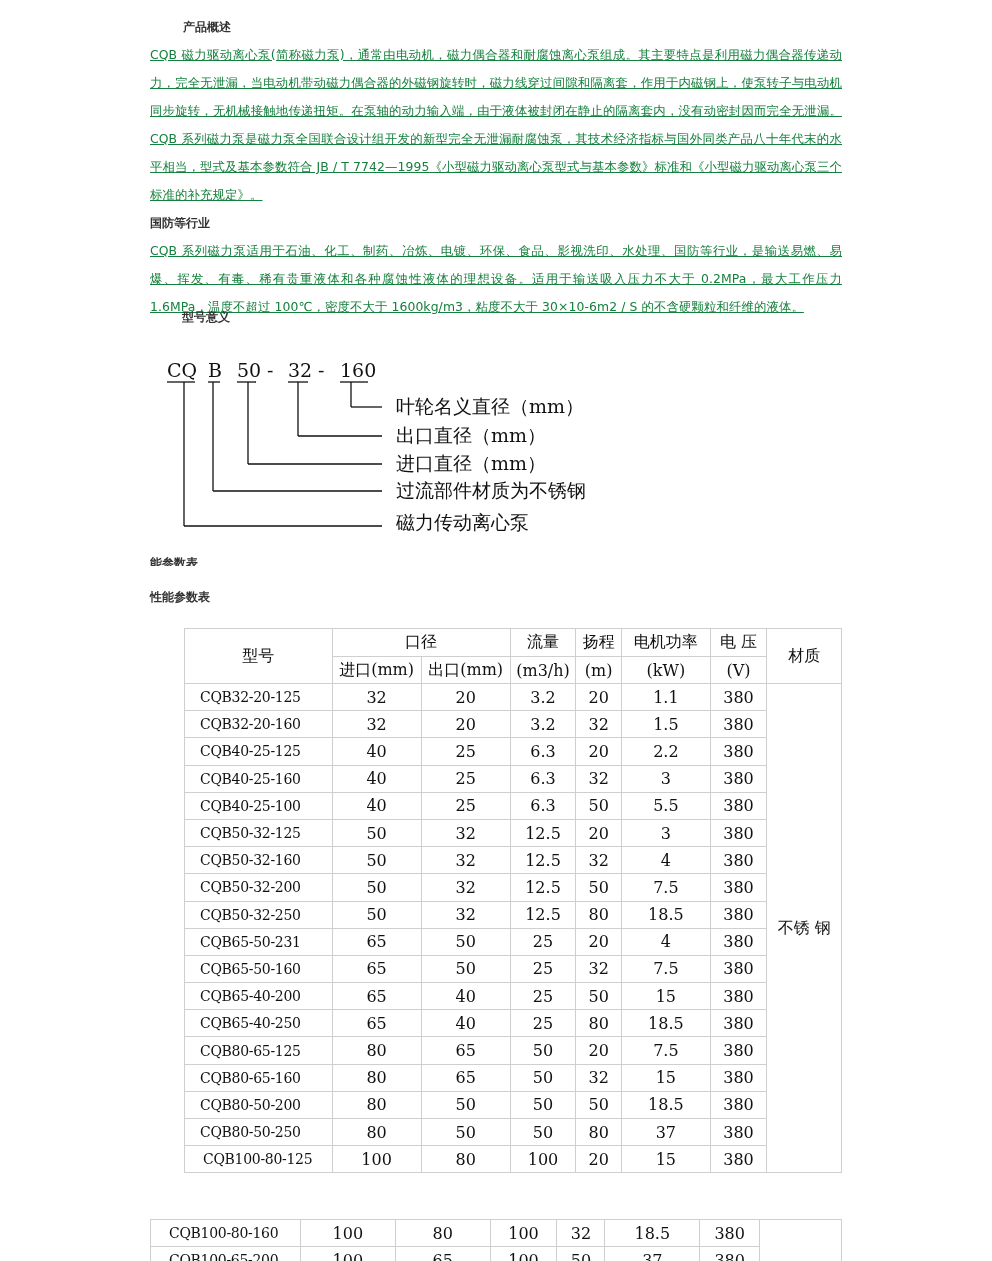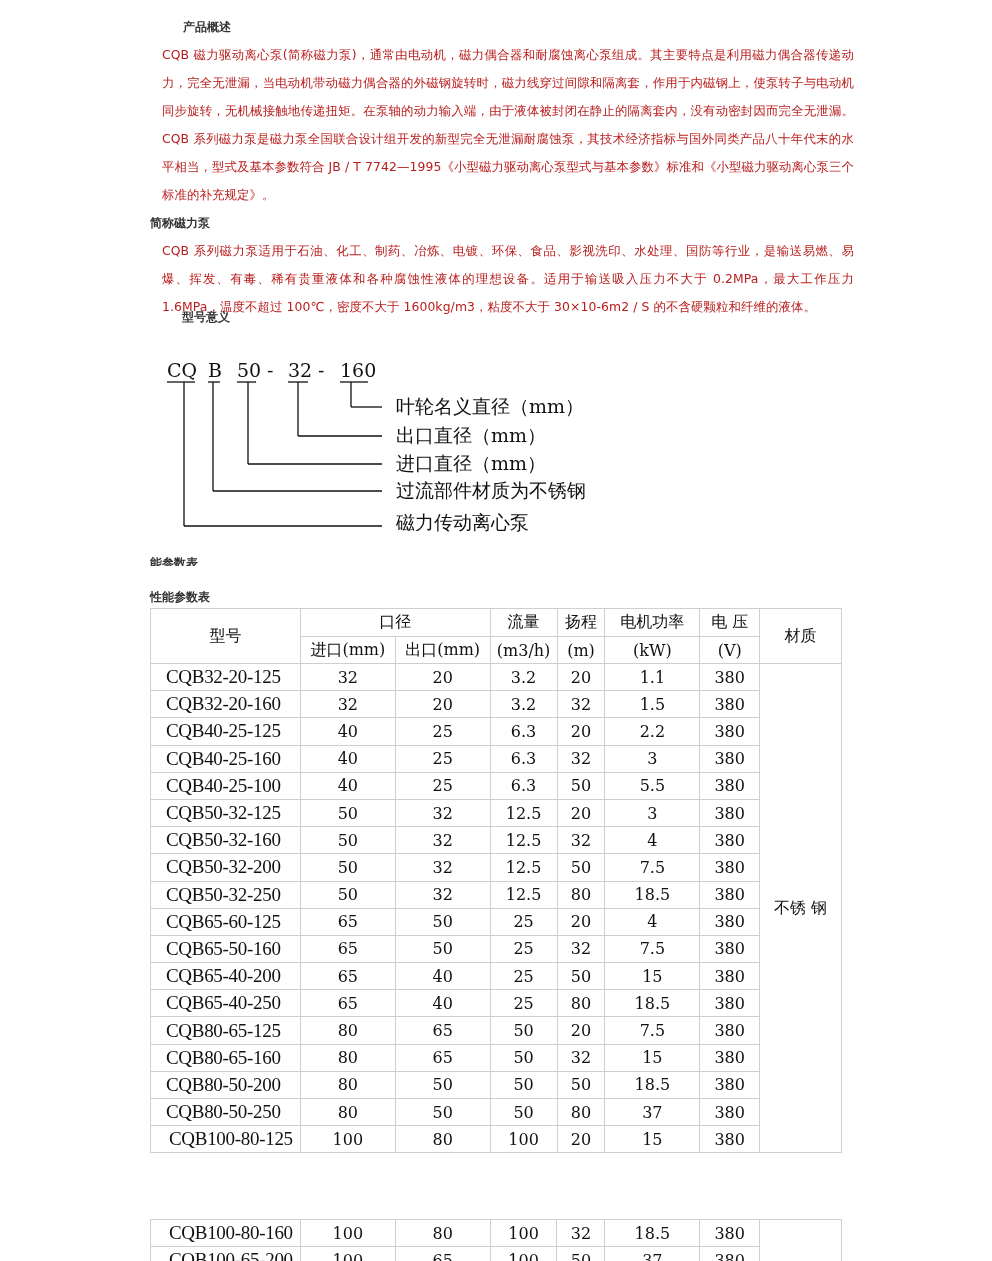"CQB" .para { color: #b91c1c -> #15803d; left: 12px -> 0; text-decoration: none -> underline }
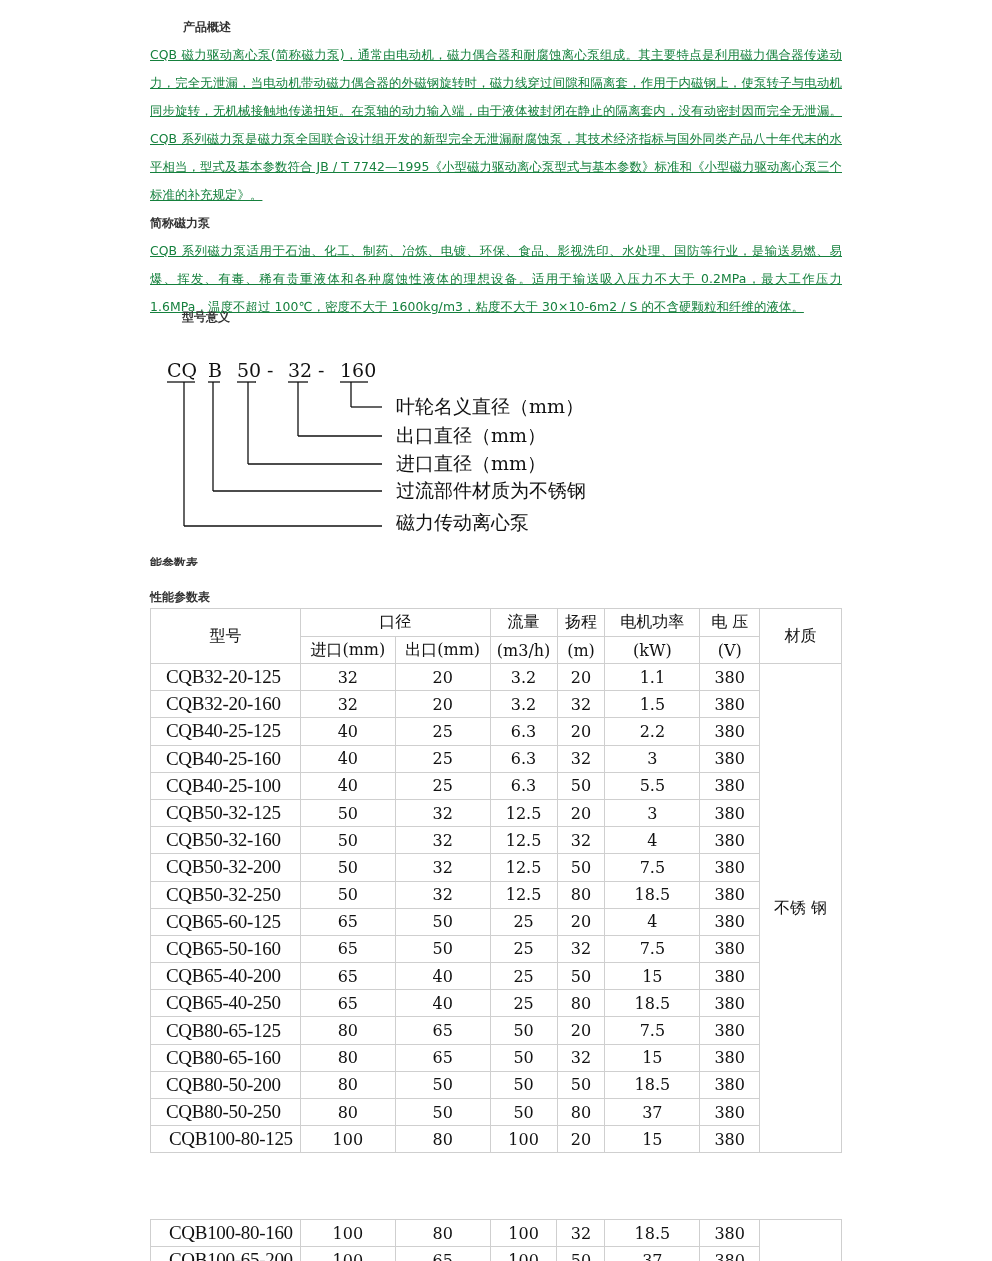"简称磁力泵" div.heading { text: 简称磁力泵 -> 国防等行业 }
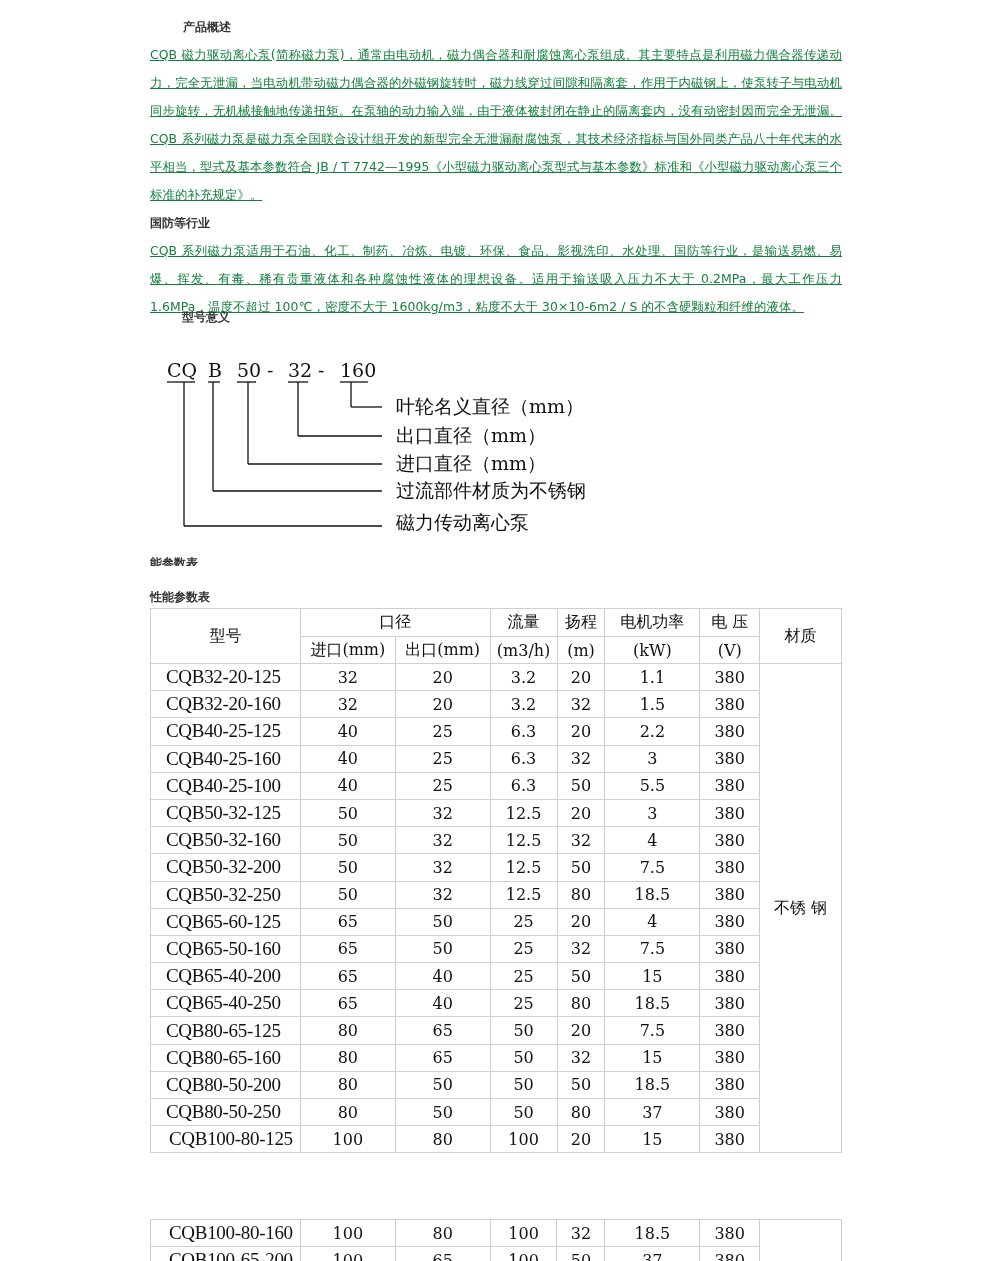"型号" #t1 { margin-left: none -> 34px; top: 608px -> 628px }
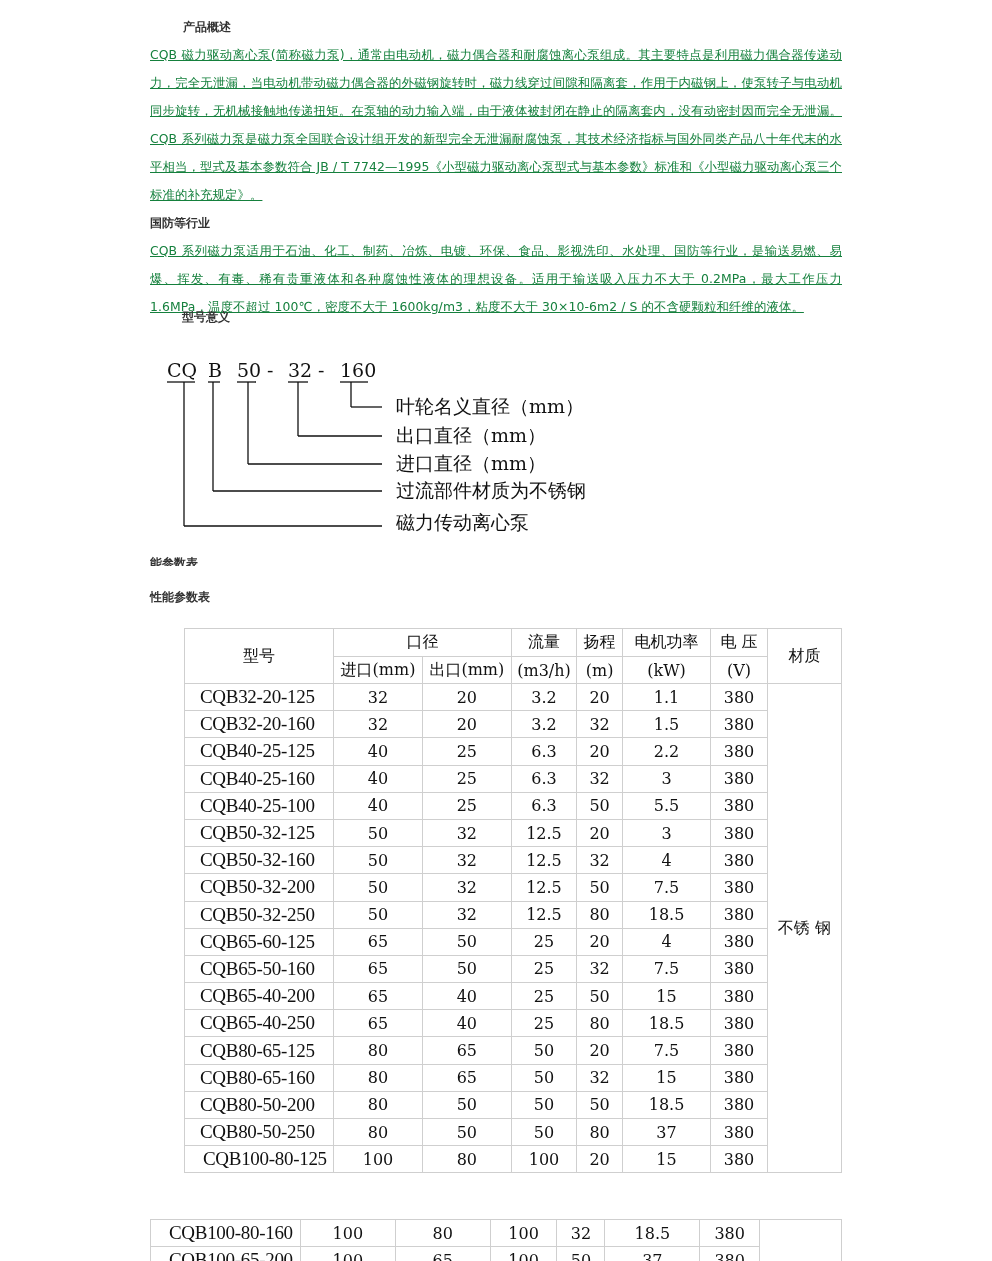"CQB32-20-125" table.params td.model { font-family: Liberation Serif, serif -> none; font-size: 19px -> 14px }
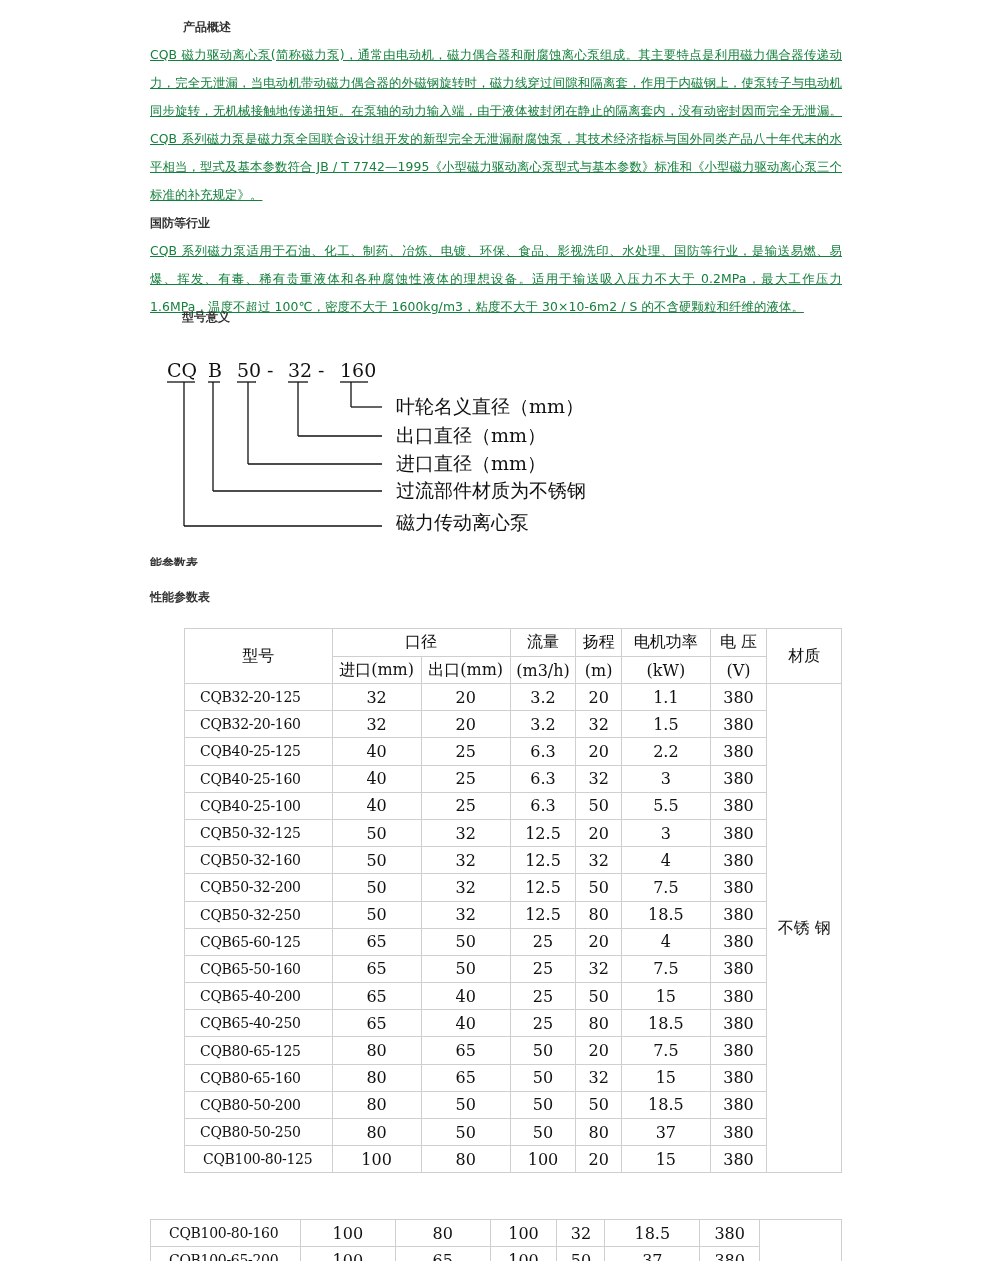"CQB65-60-125" td.model { text: CQB65-60-125 -> CQB65-50-231 }
